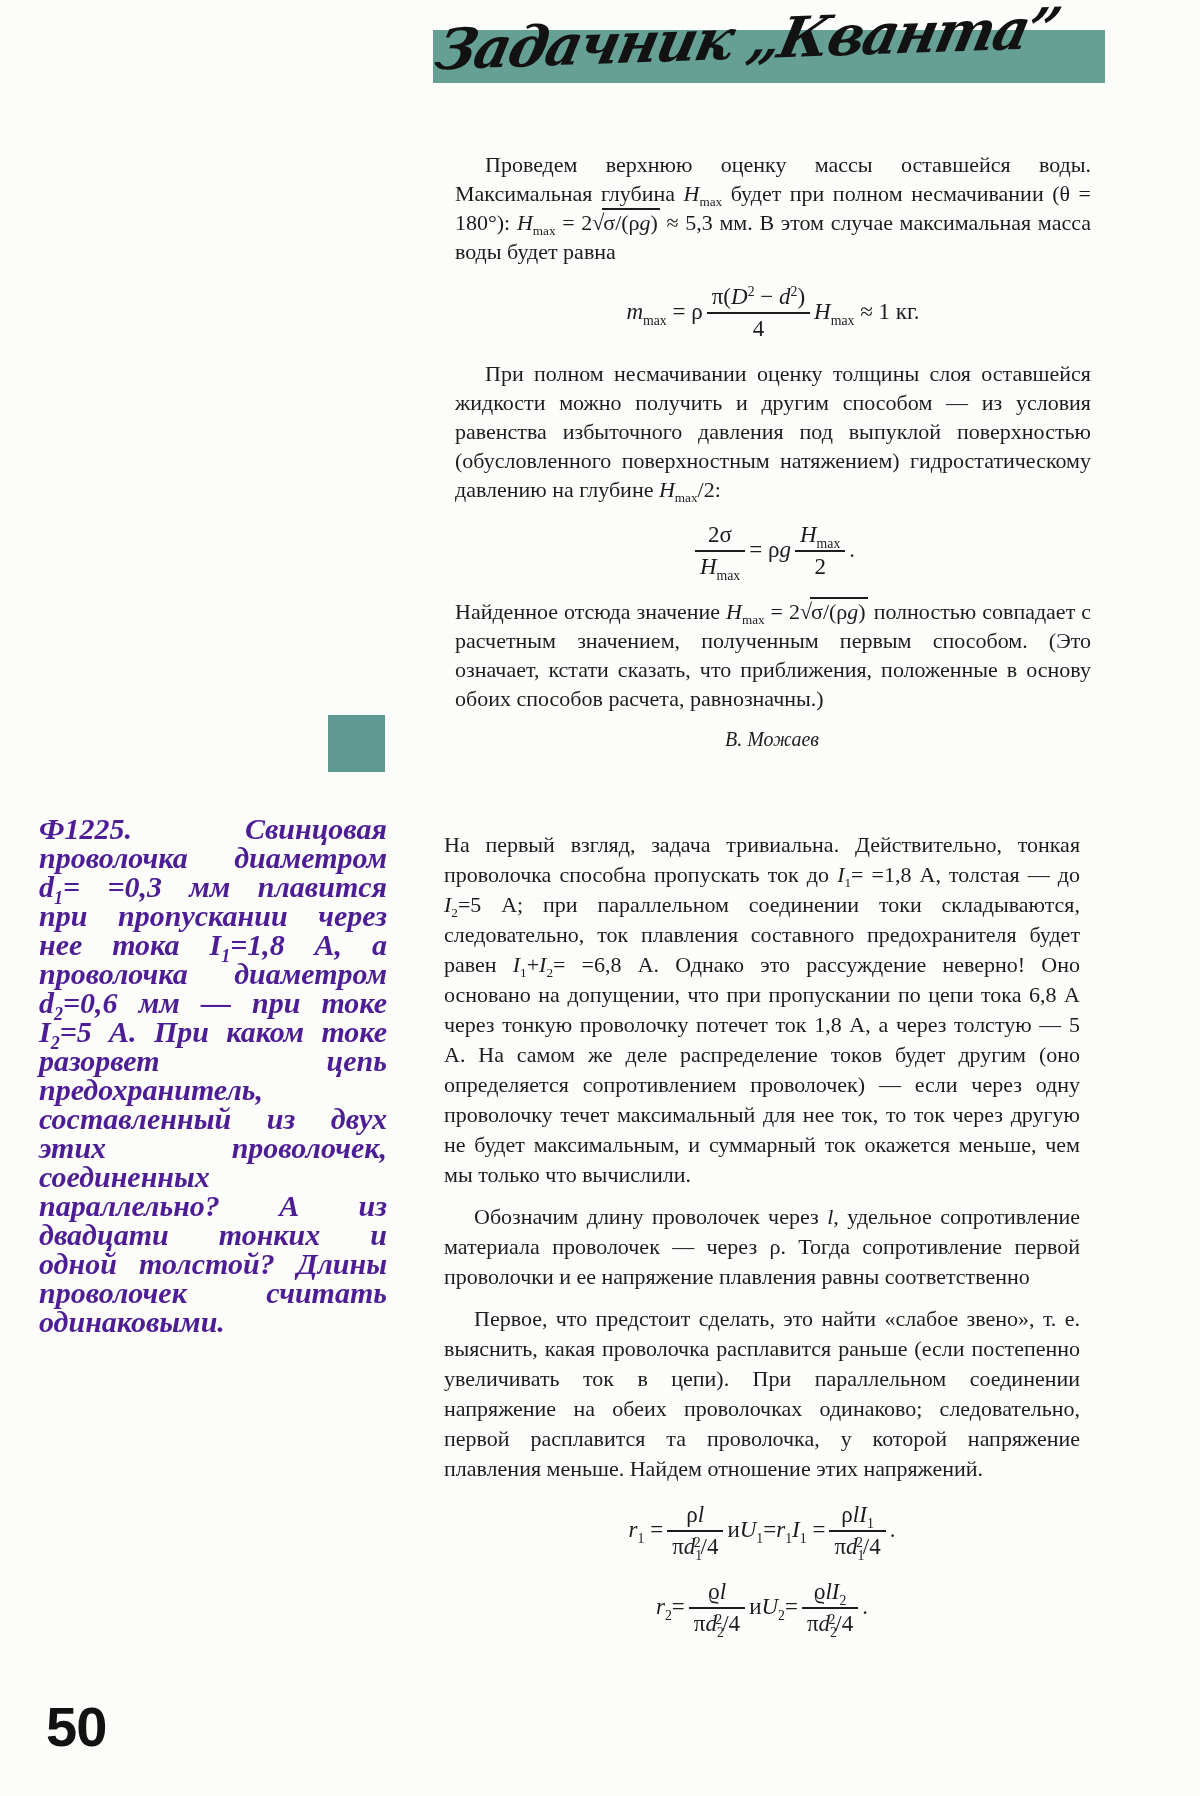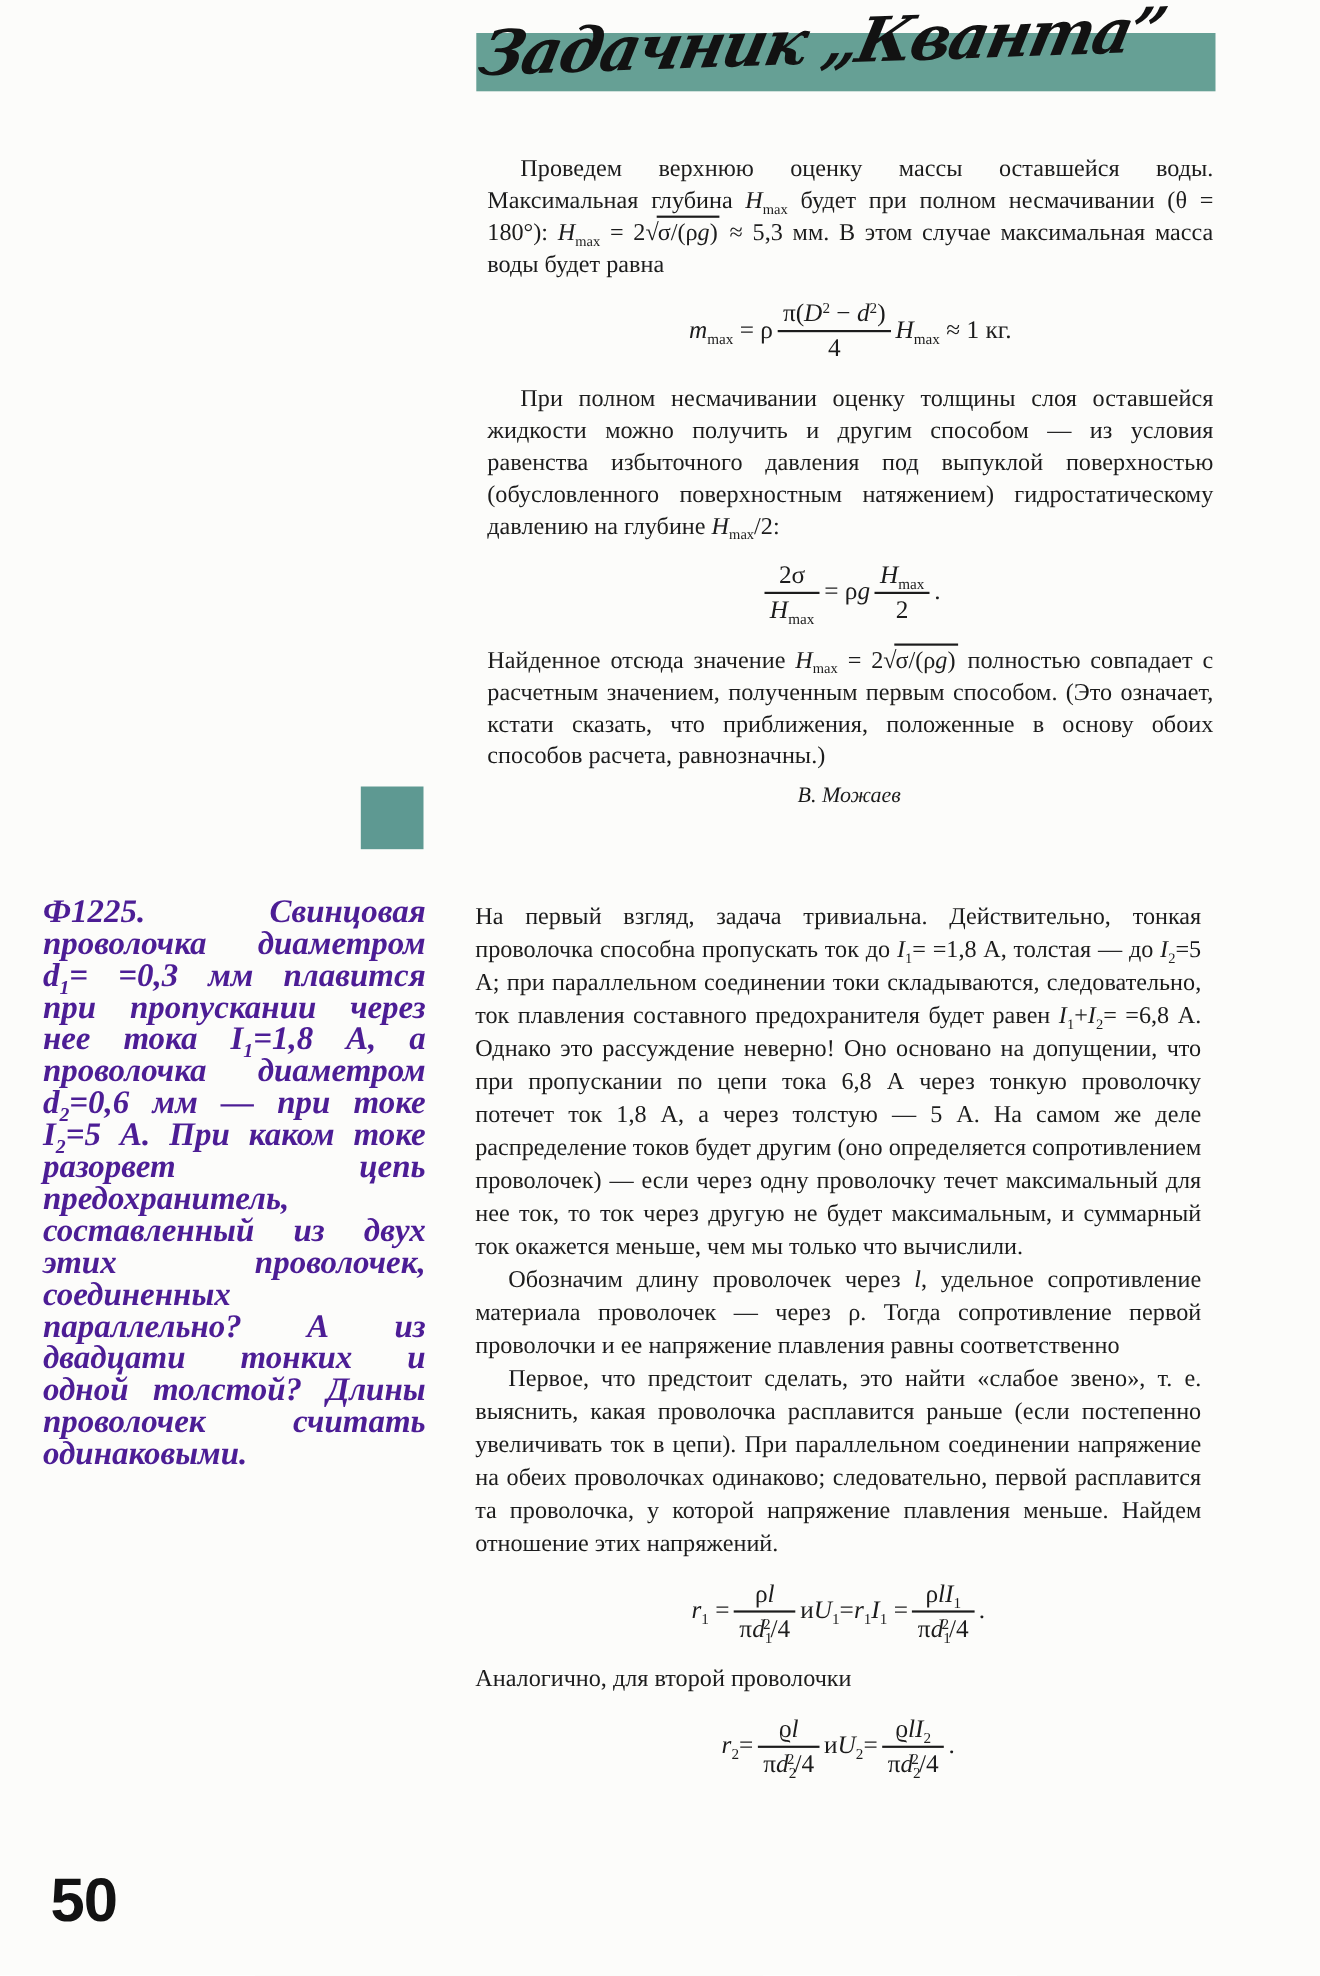"Проведем верхнюю оценку массы оставшейся" .col-top p,.col-bottom p { margin: 0 -> 12px }
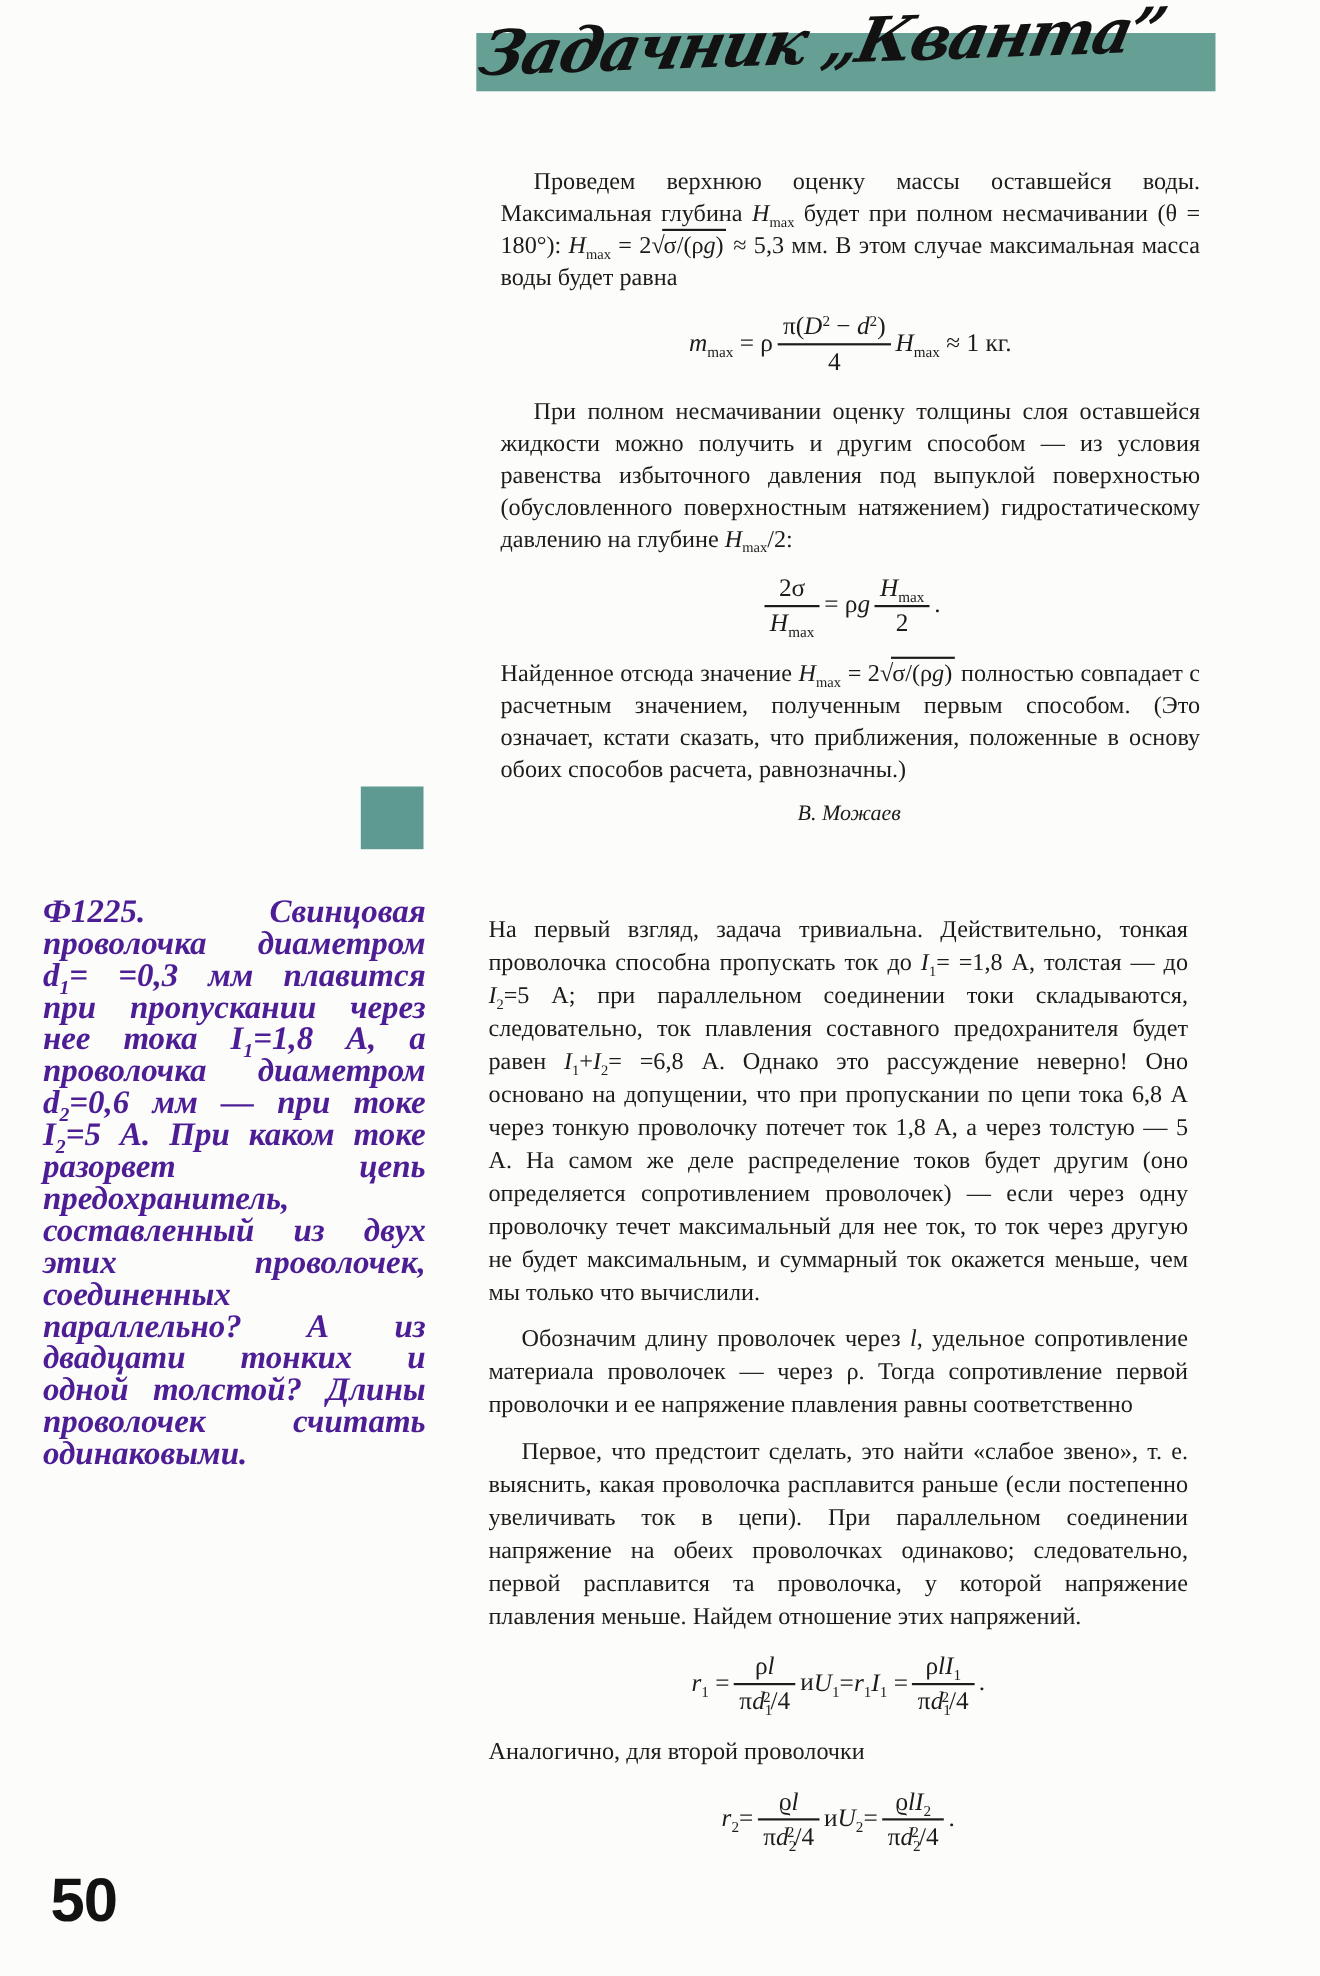"Аналогично, для второй проволочки" p { html: <p>Аналогично, для второй проволочки</p> -> none }
